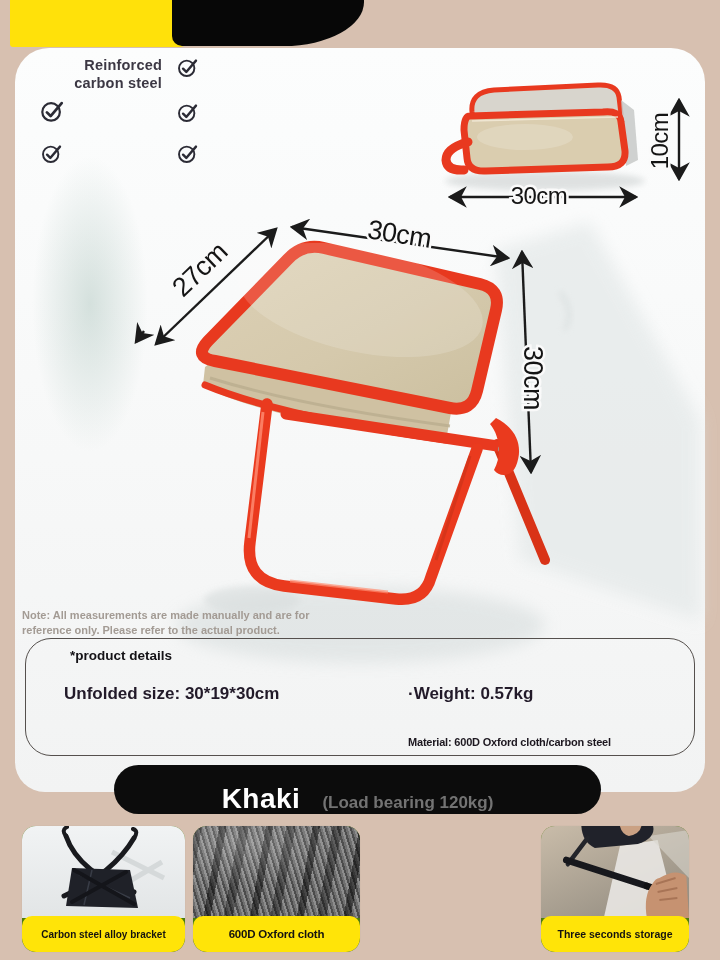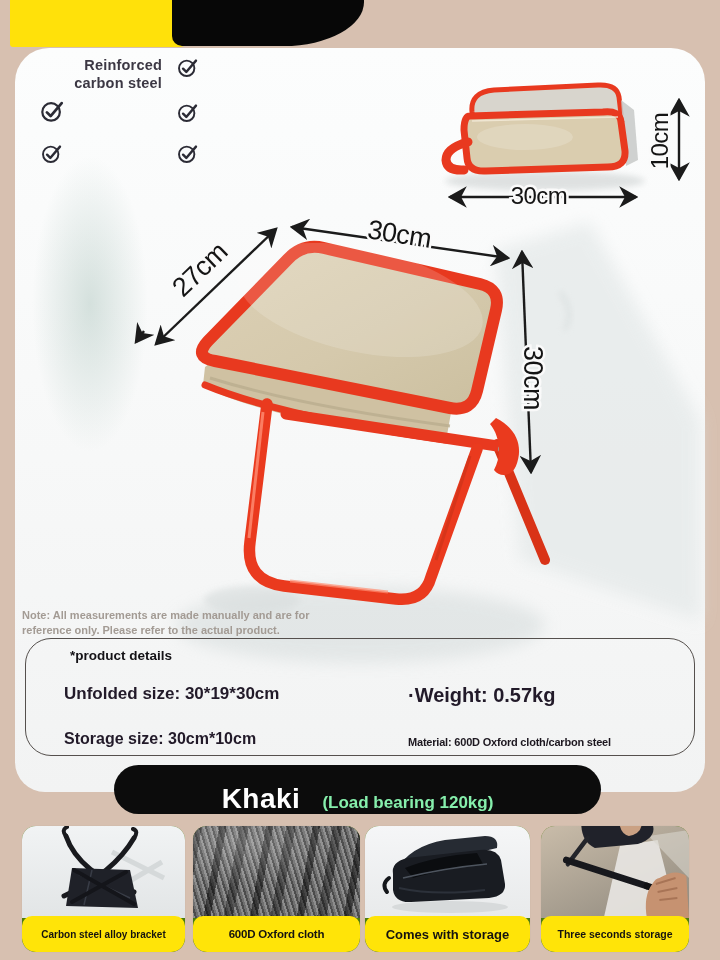"·Weight: 0.57kg" .d-weight { font-size: 20px -> 17px }
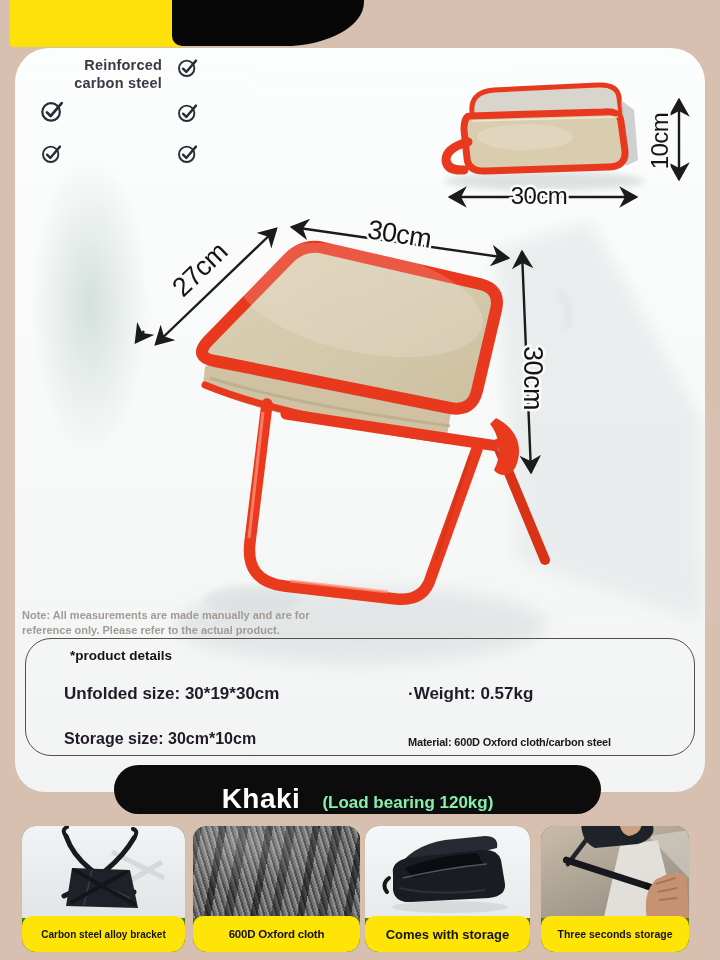"Storage size: 30cm*10cm" div.abs { html: <div>Storage size: 30cm*10cm</div> -> none }
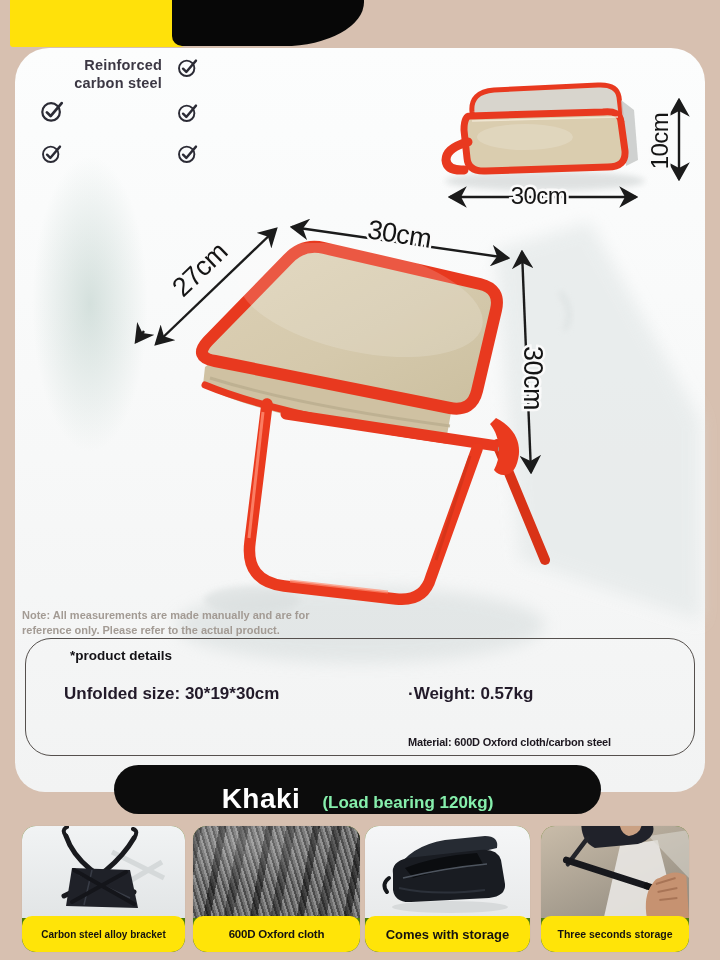"(Load bearing 120kg)" .pill-load { color: #86efac -> #737373 }
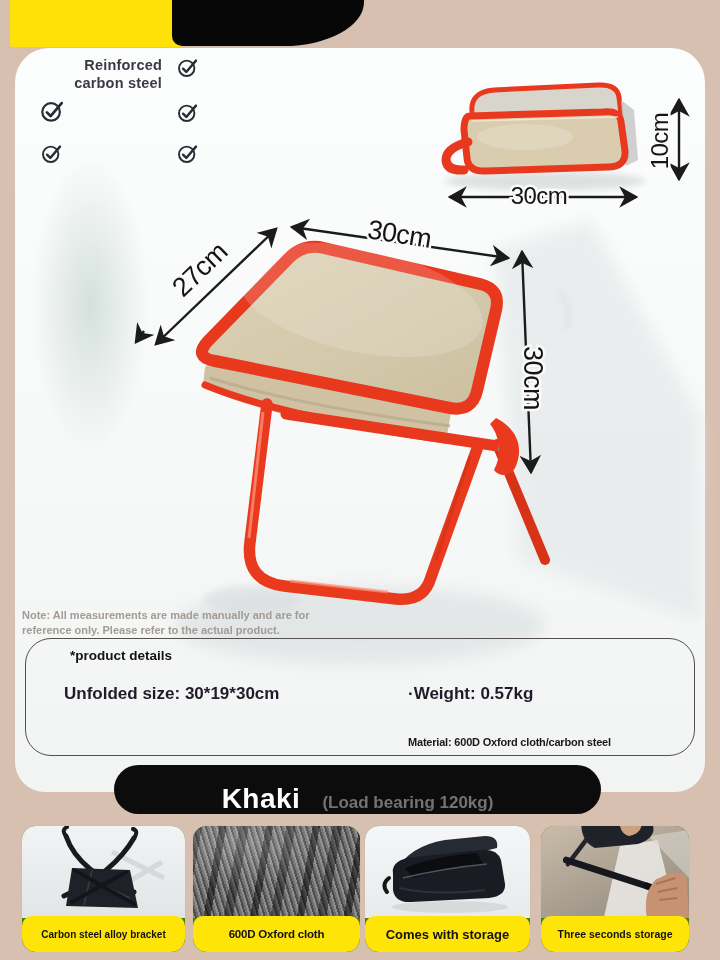"Comes with storage" div.abs { html: <div> <svg> <rect></rect> <ellipse></ellipse> <path></path> <path></path> <path></path> <path></path> <path></path> <path></path> </svg> <div>Comes with storage</div> </div> -> none }
